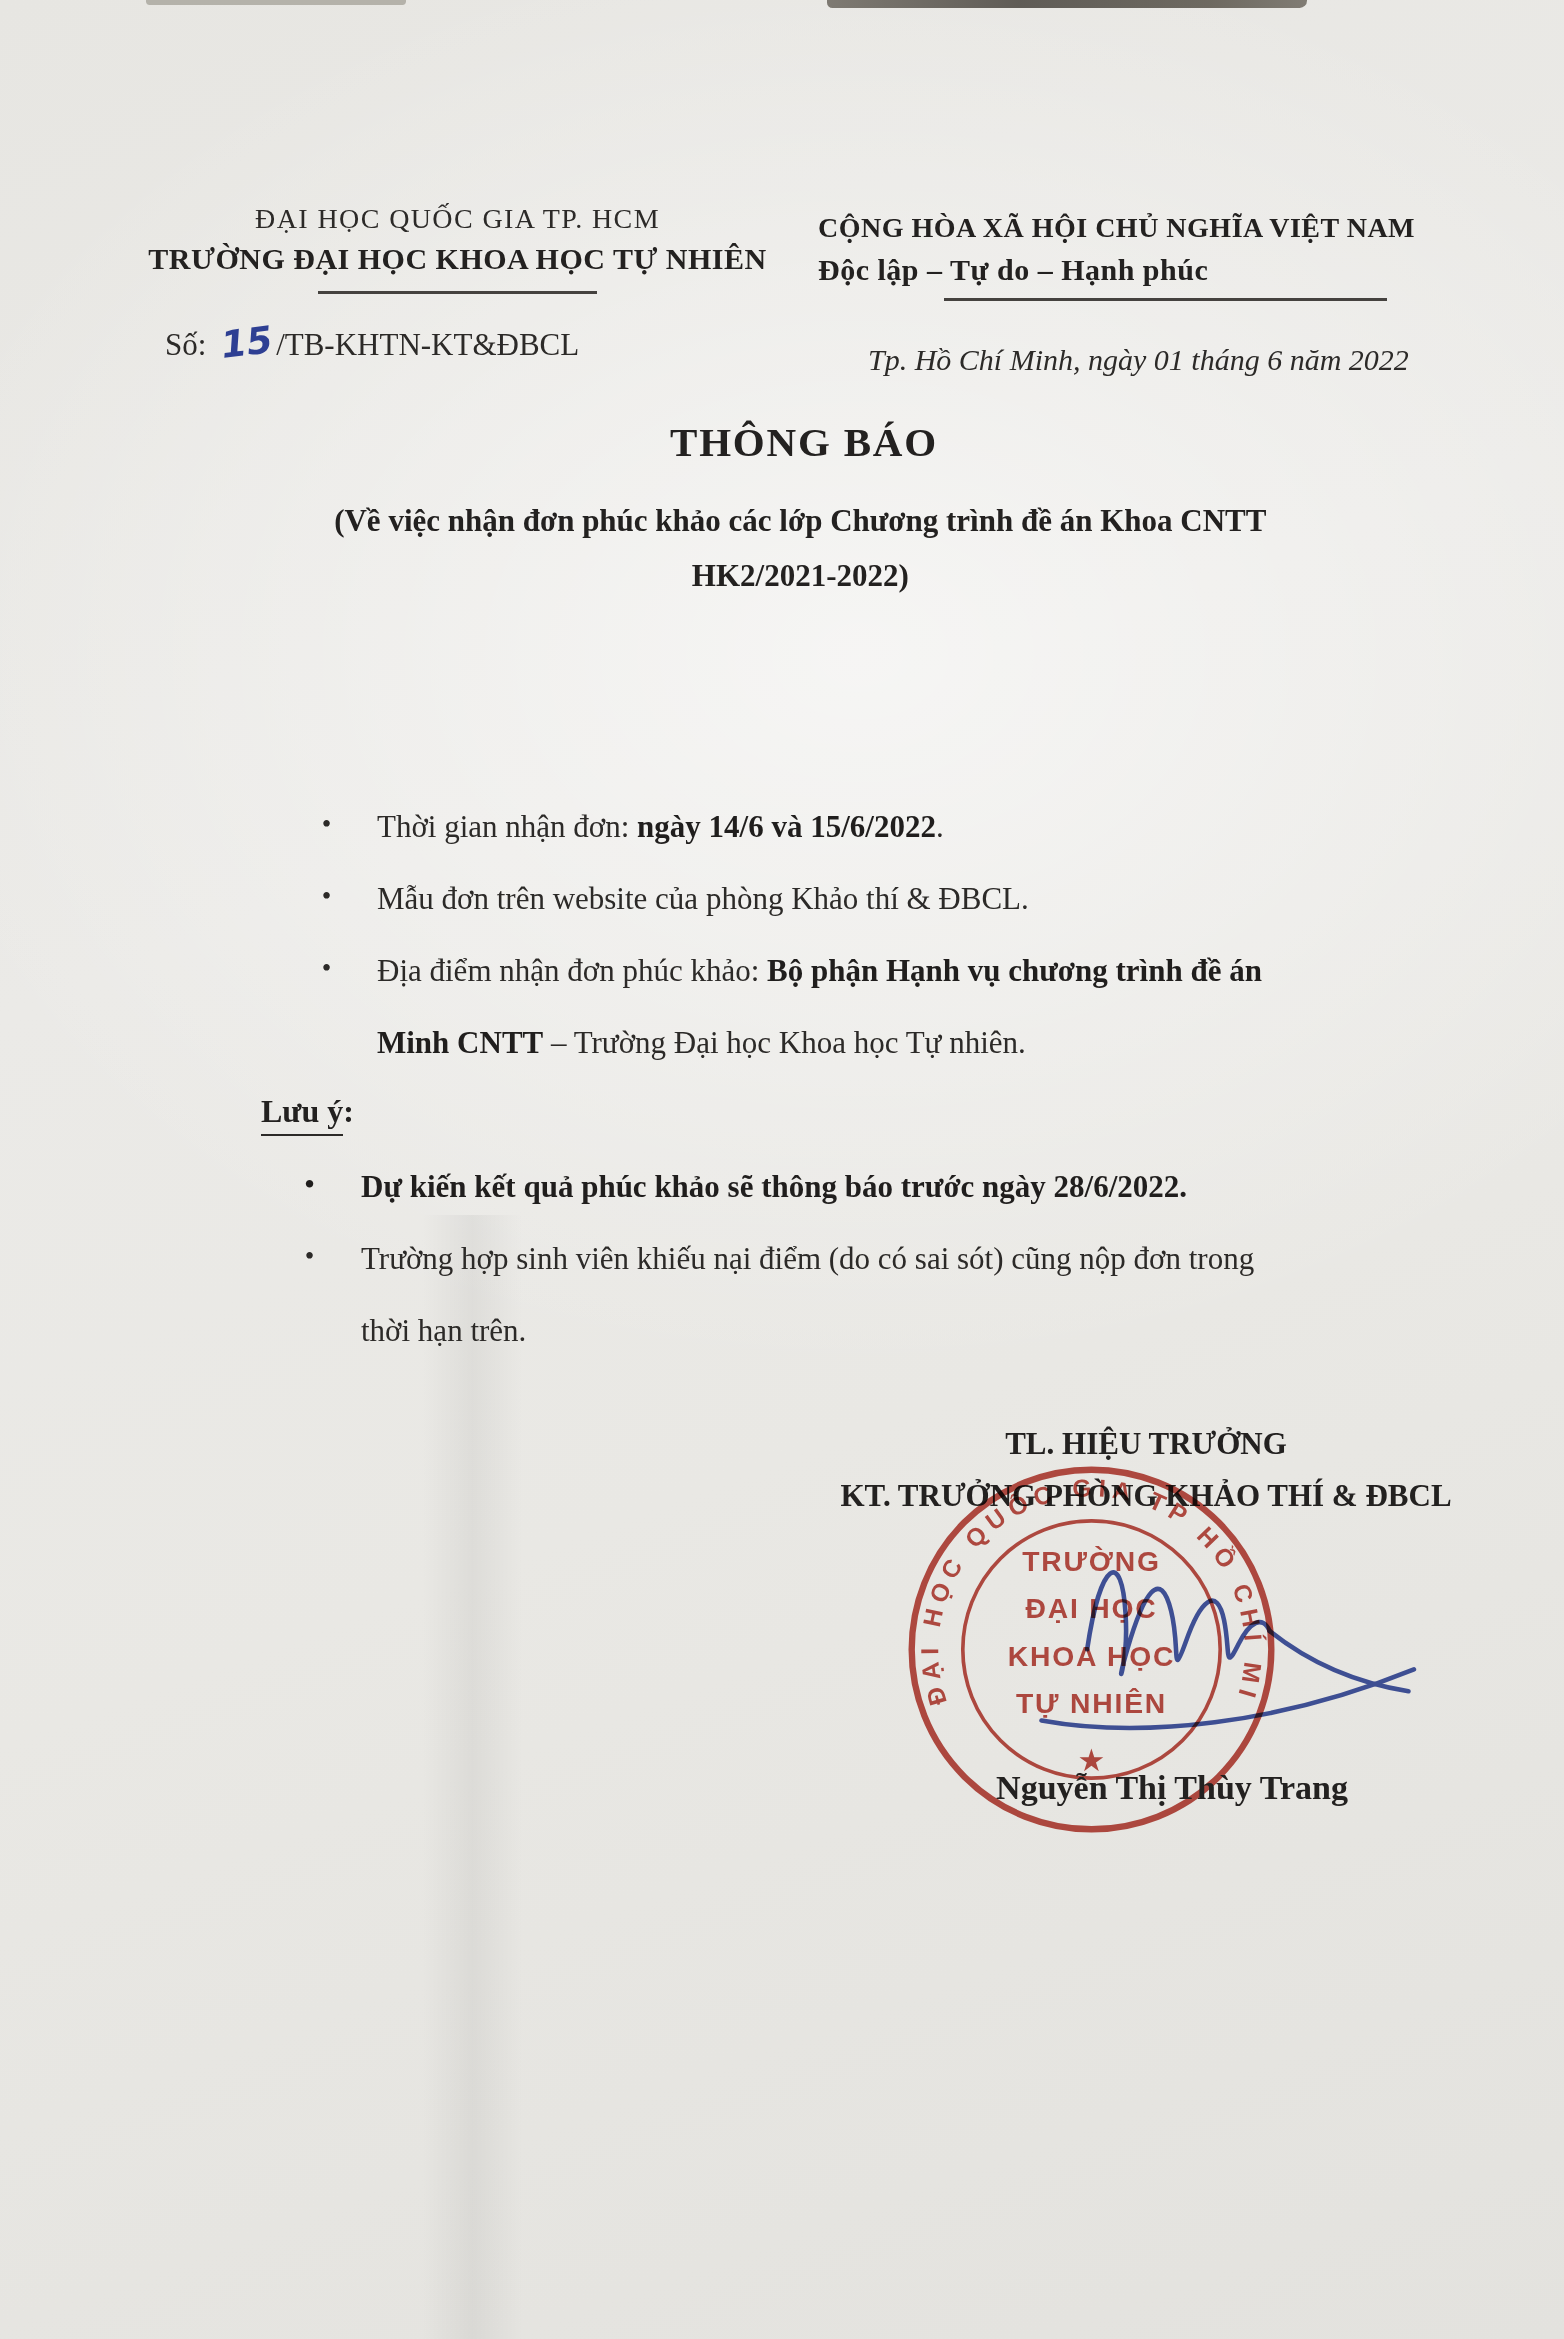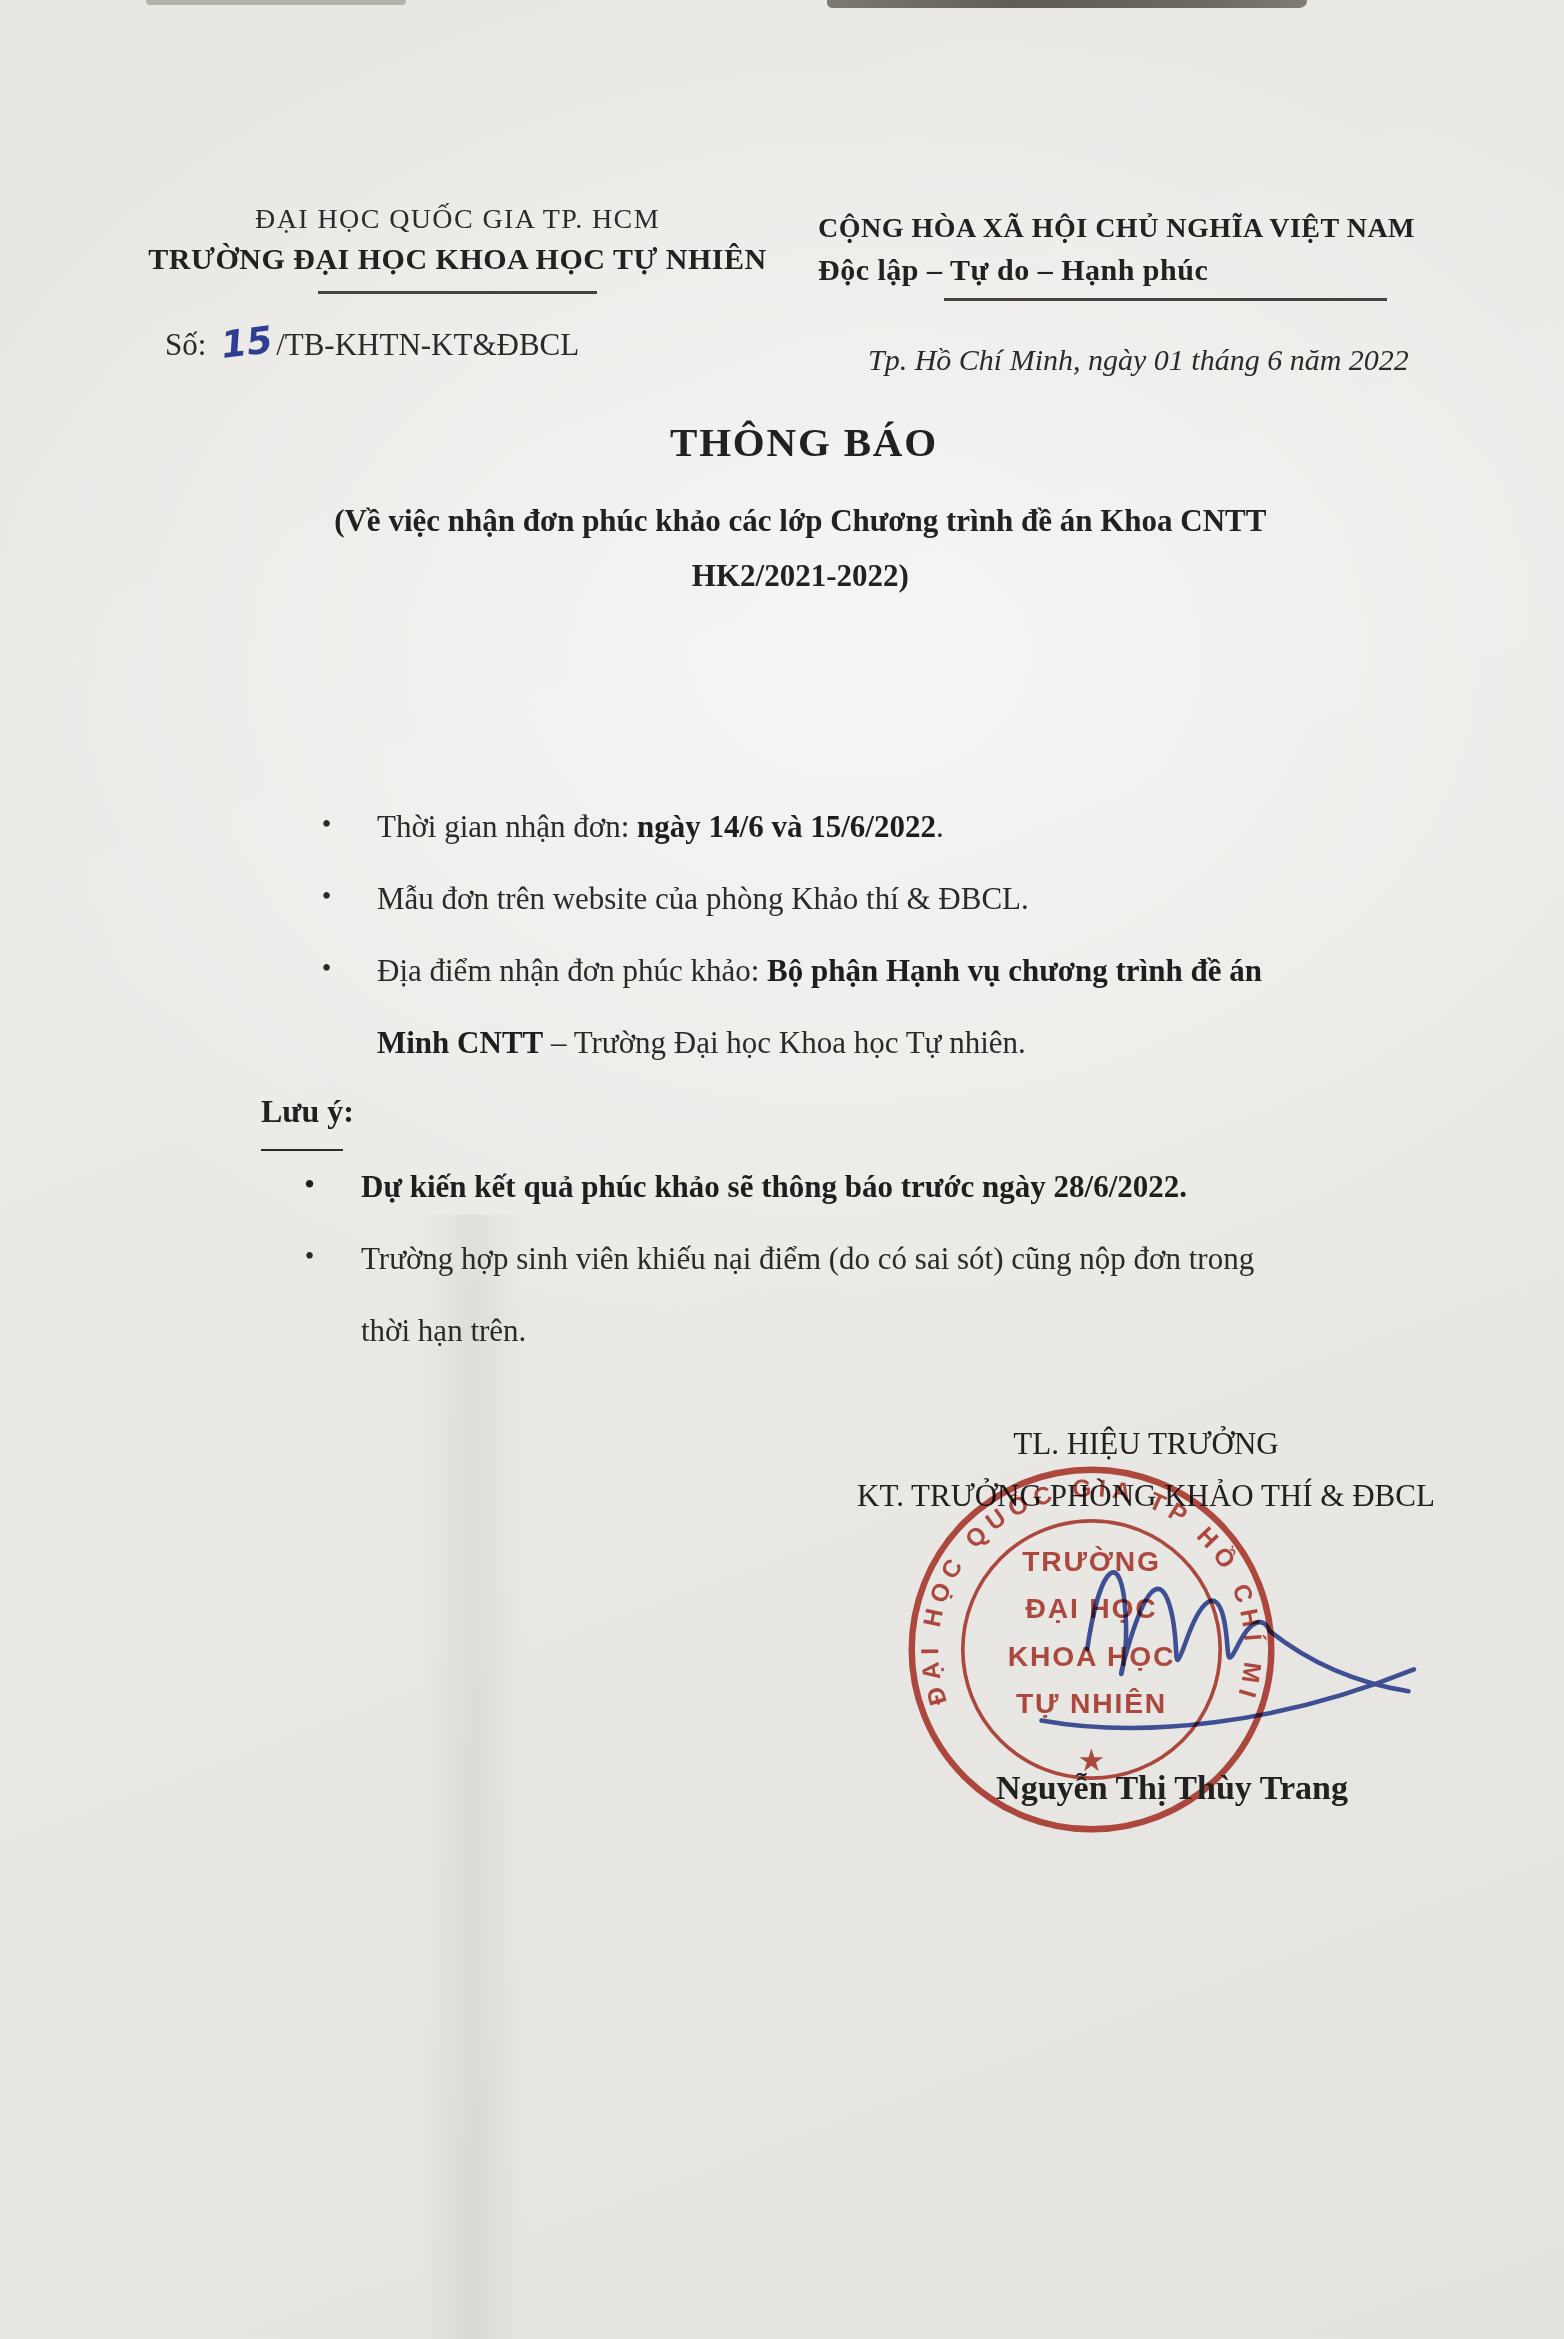"Lưu ý" .note-head .u { padding-bottom: 20px -> 5px }
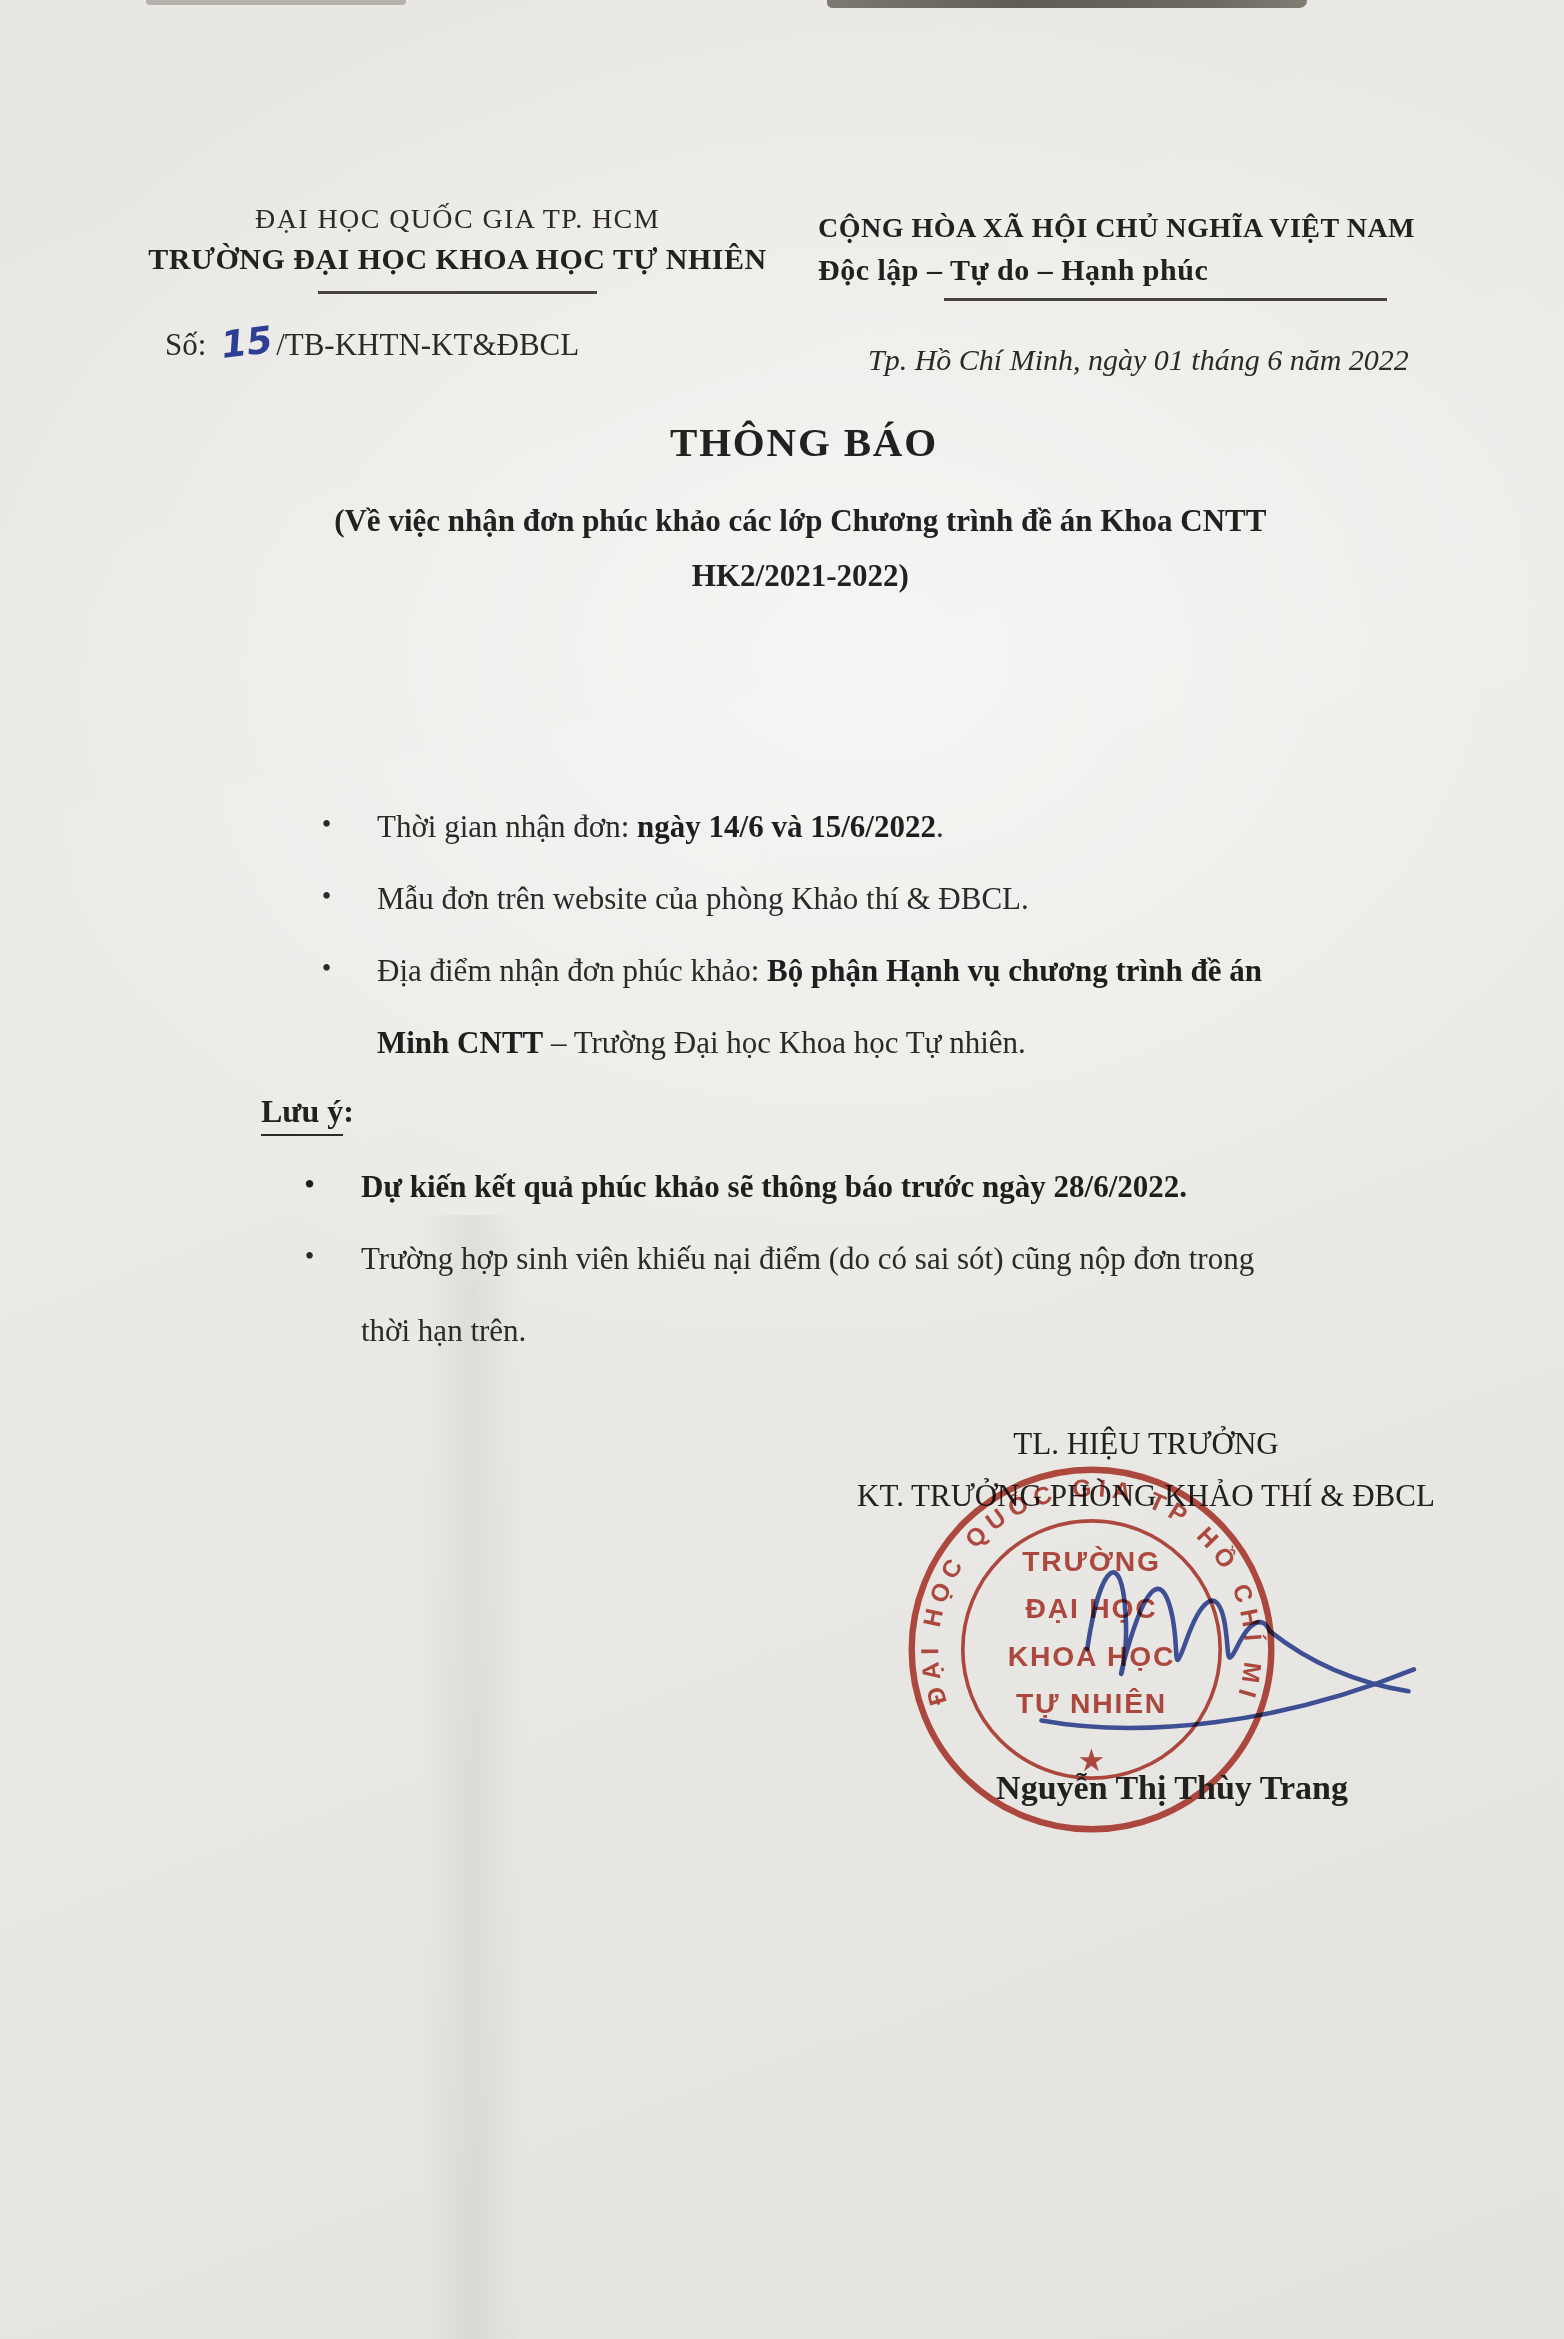"TL. HIỆU TRƯỞNG" .sig { font-weight: normal -> bold }
